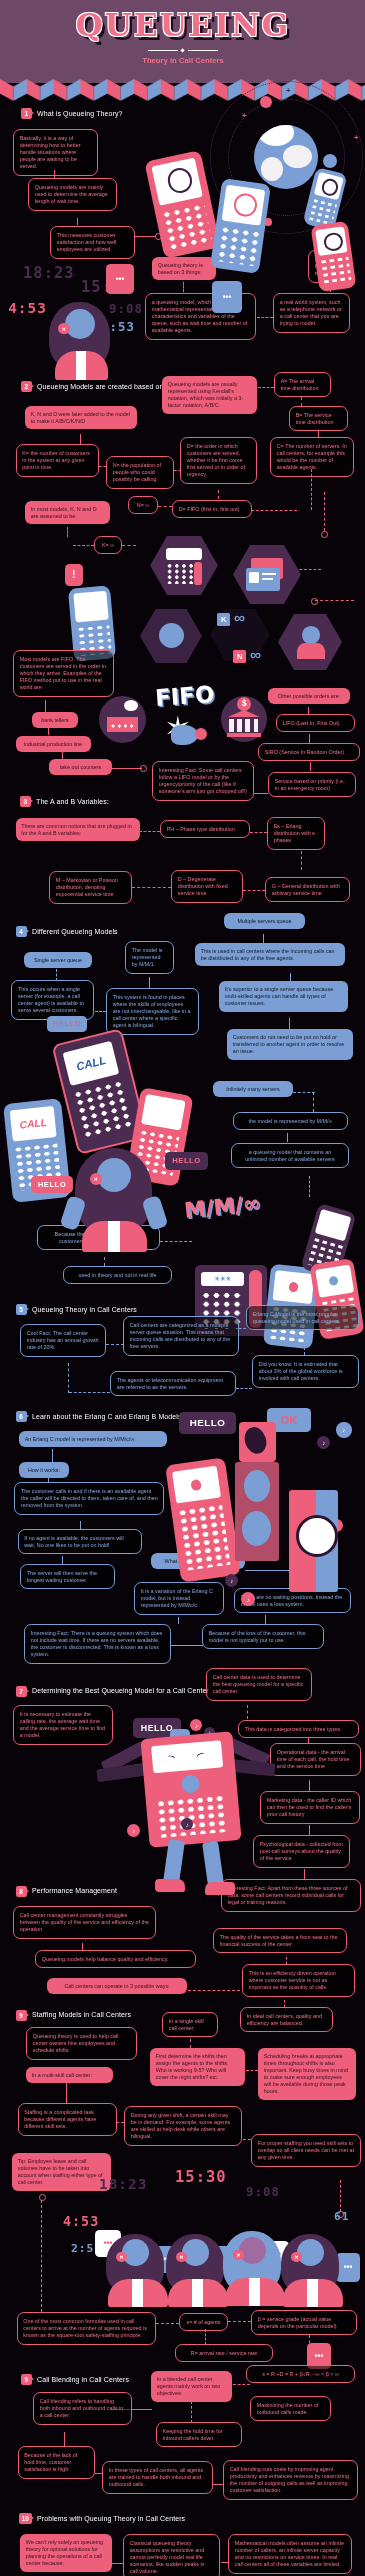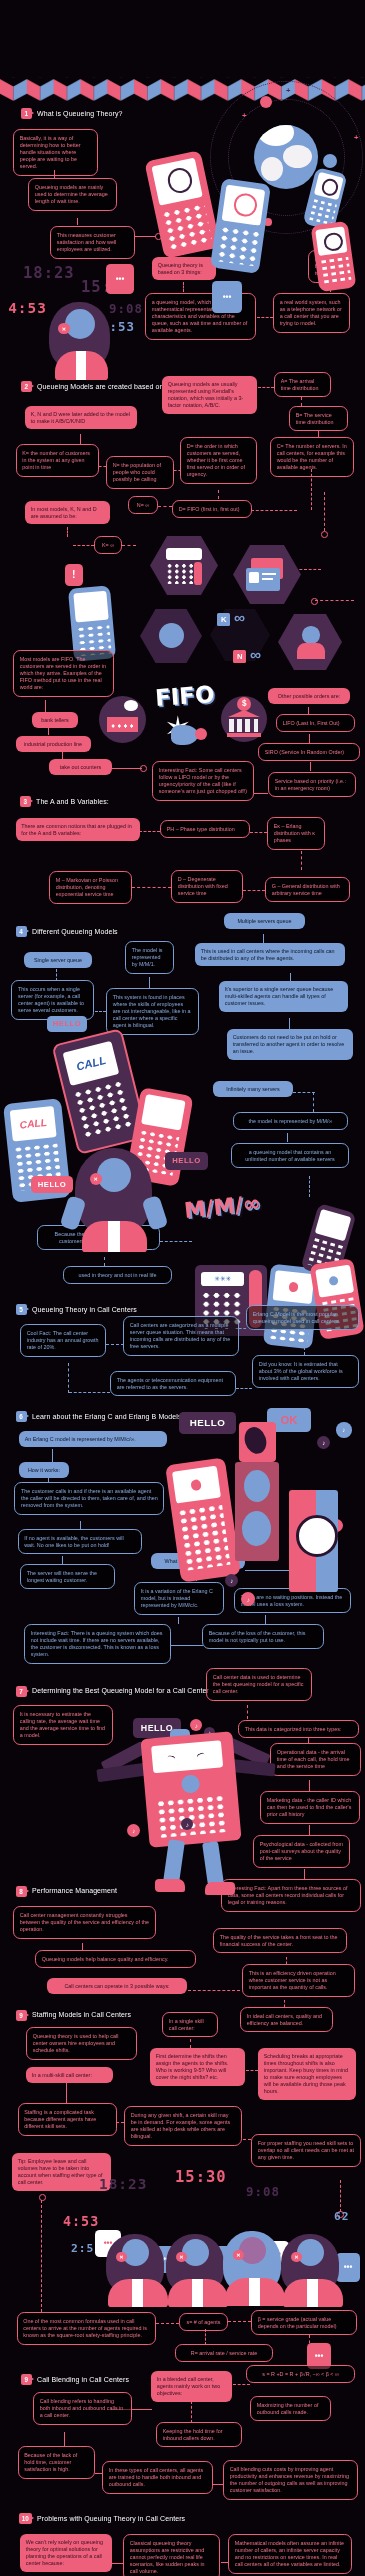"QUEUEING" div { html: none -> <div> <div>QUEUEING</div> <div> <i></i> <b></b> <i></i> </div> <div>Theory in Call Centers</div> </div> }
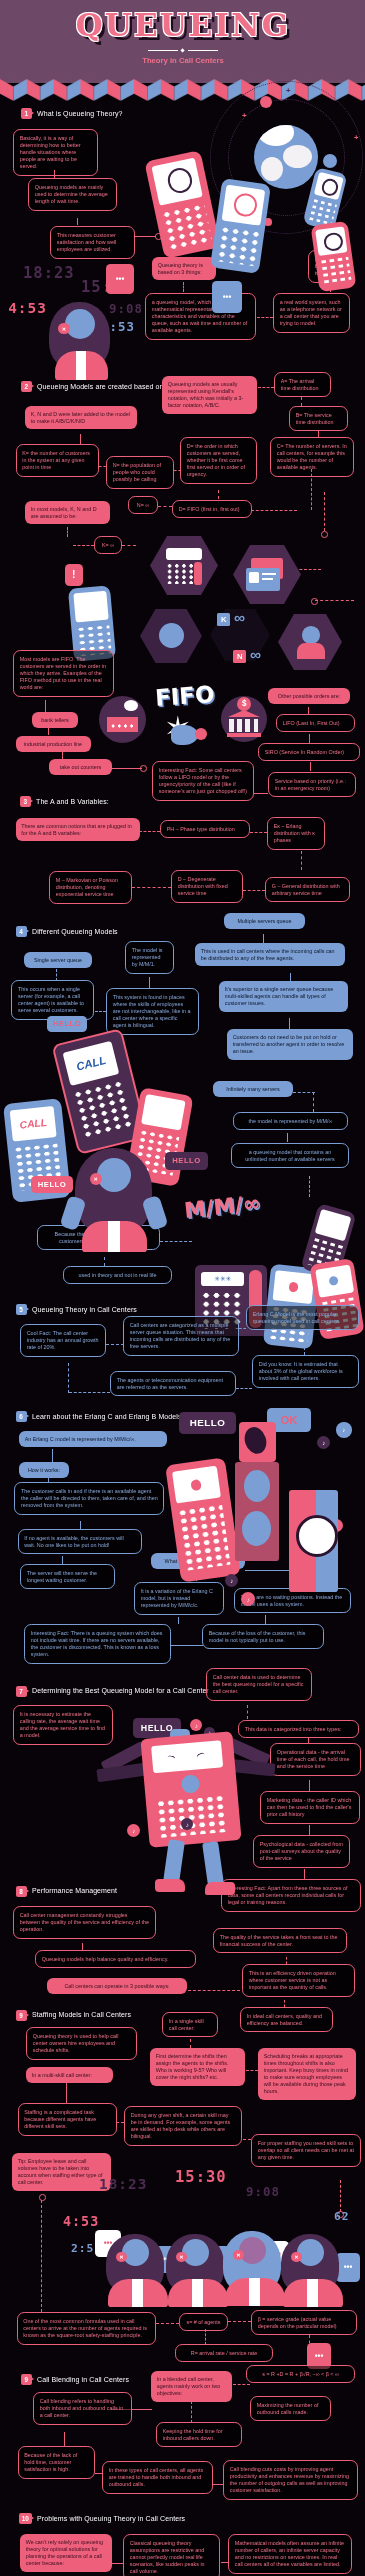"62" div.clock { text: 62 -> 61 }
